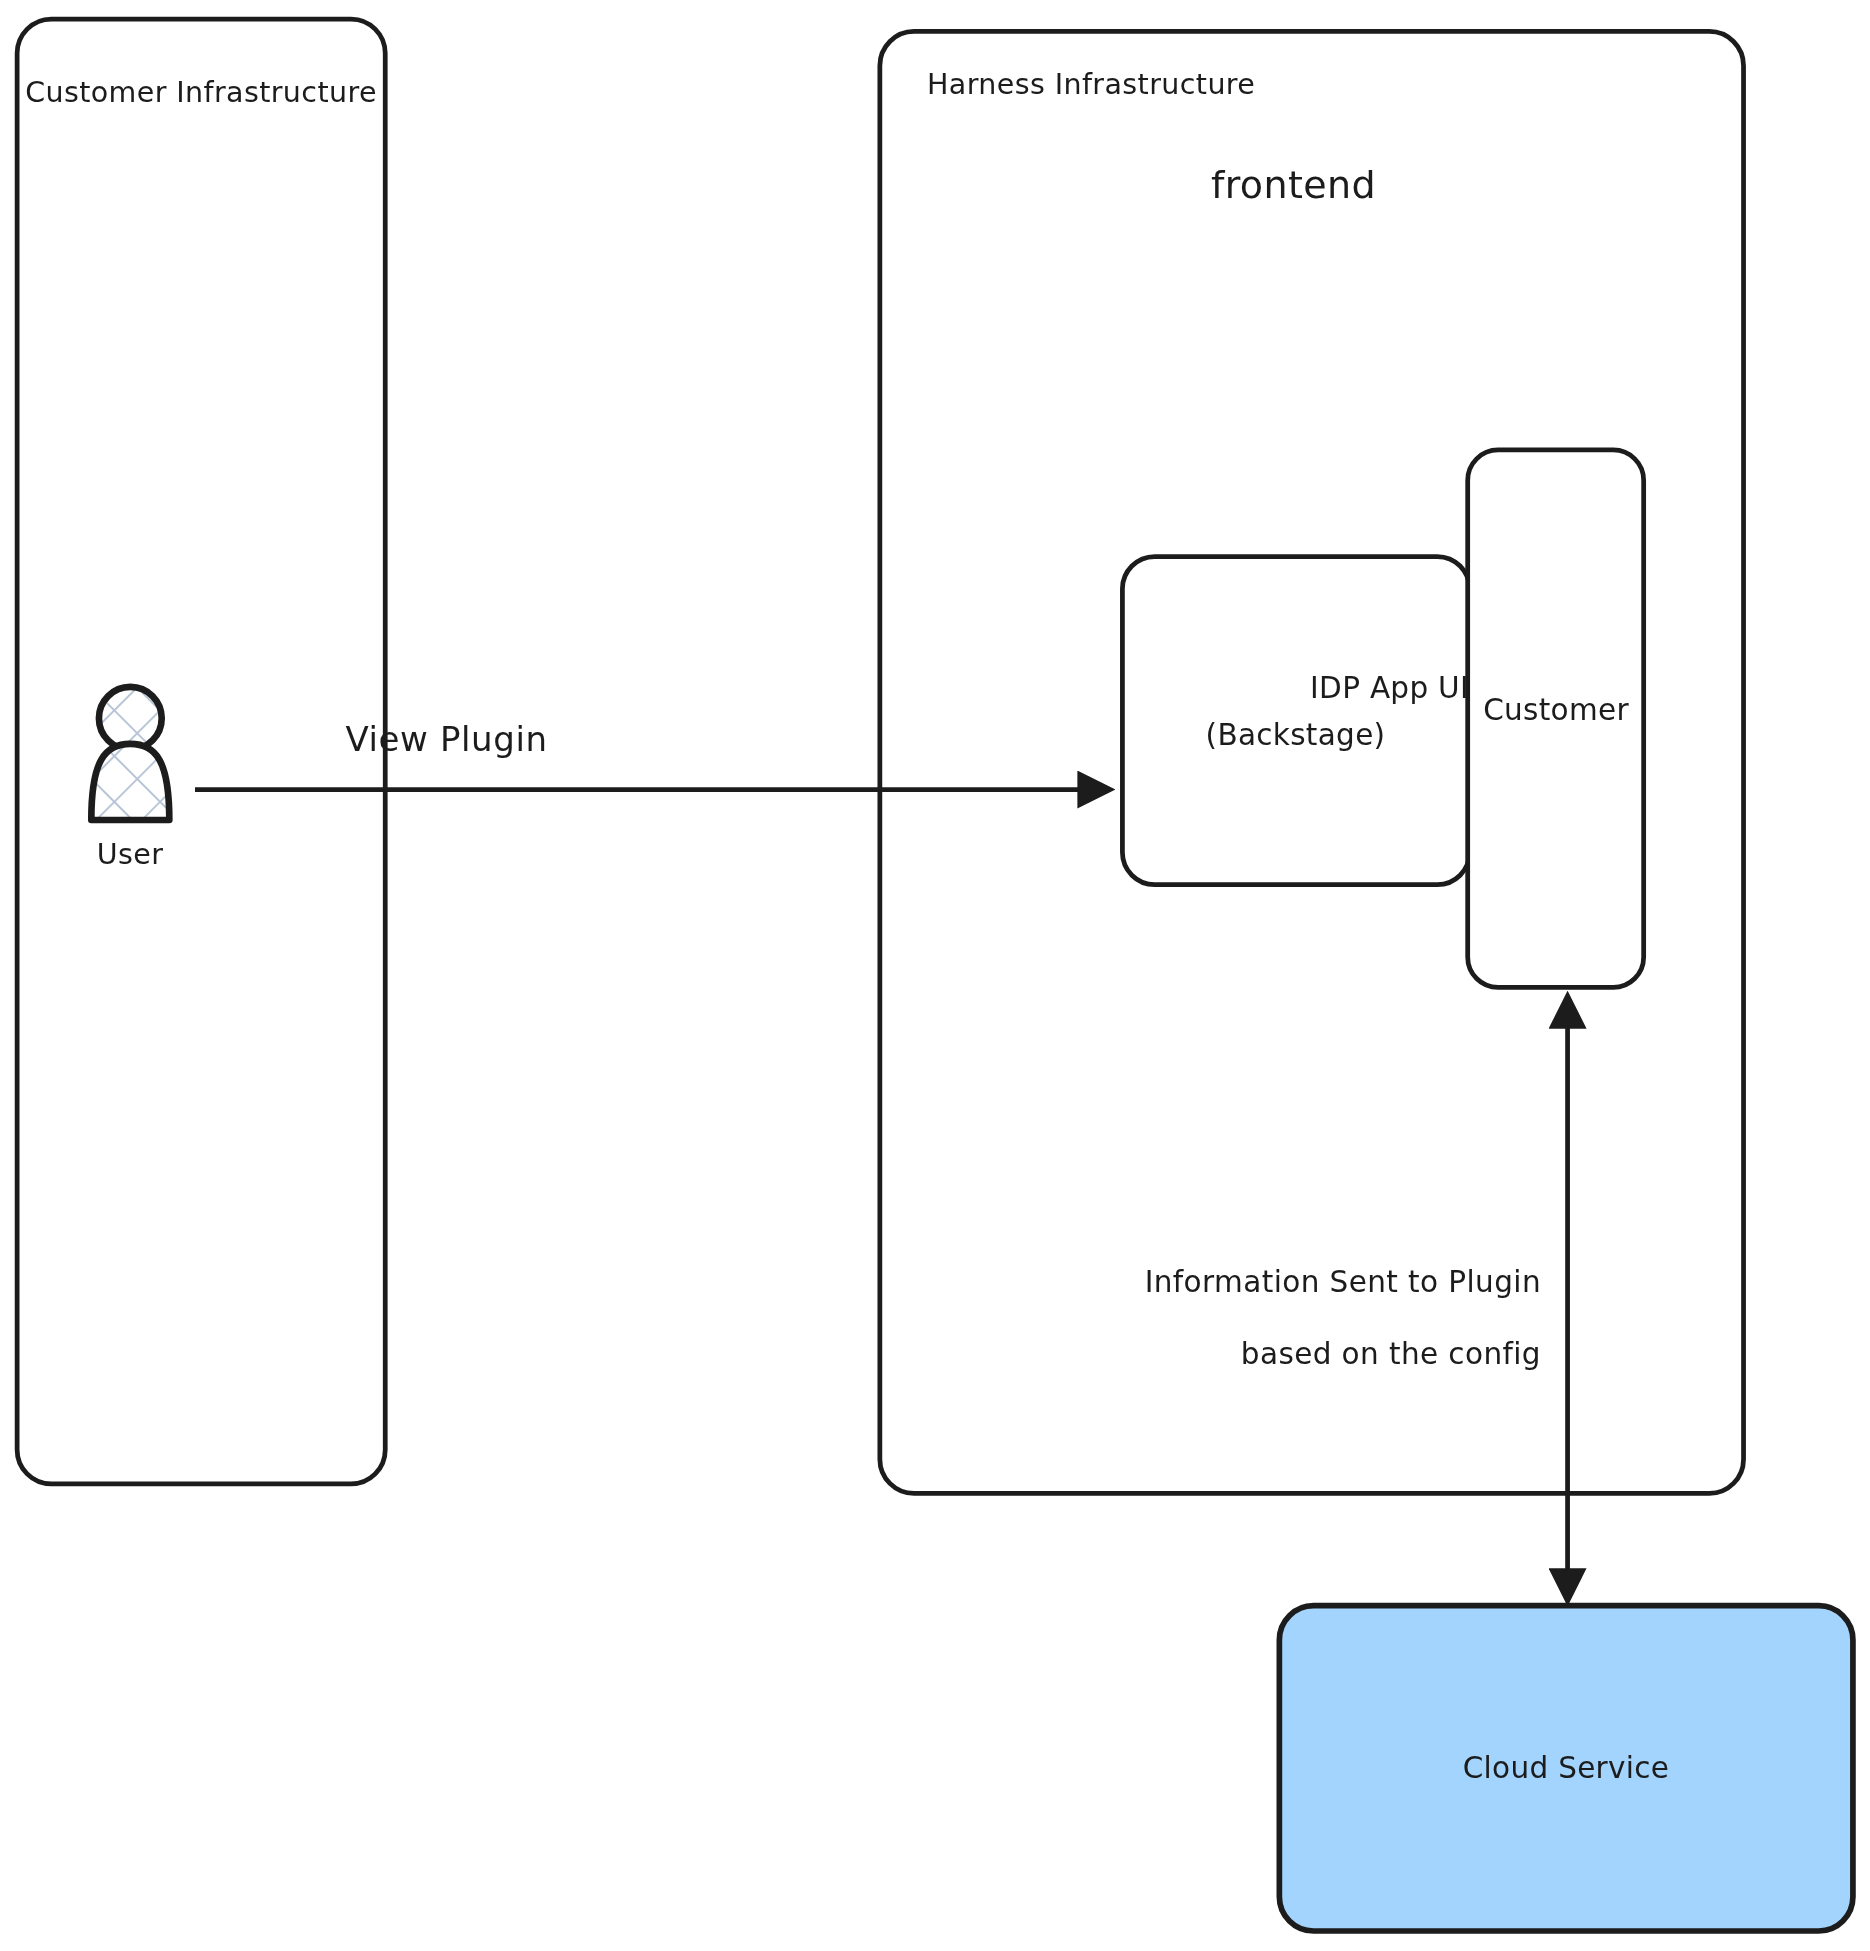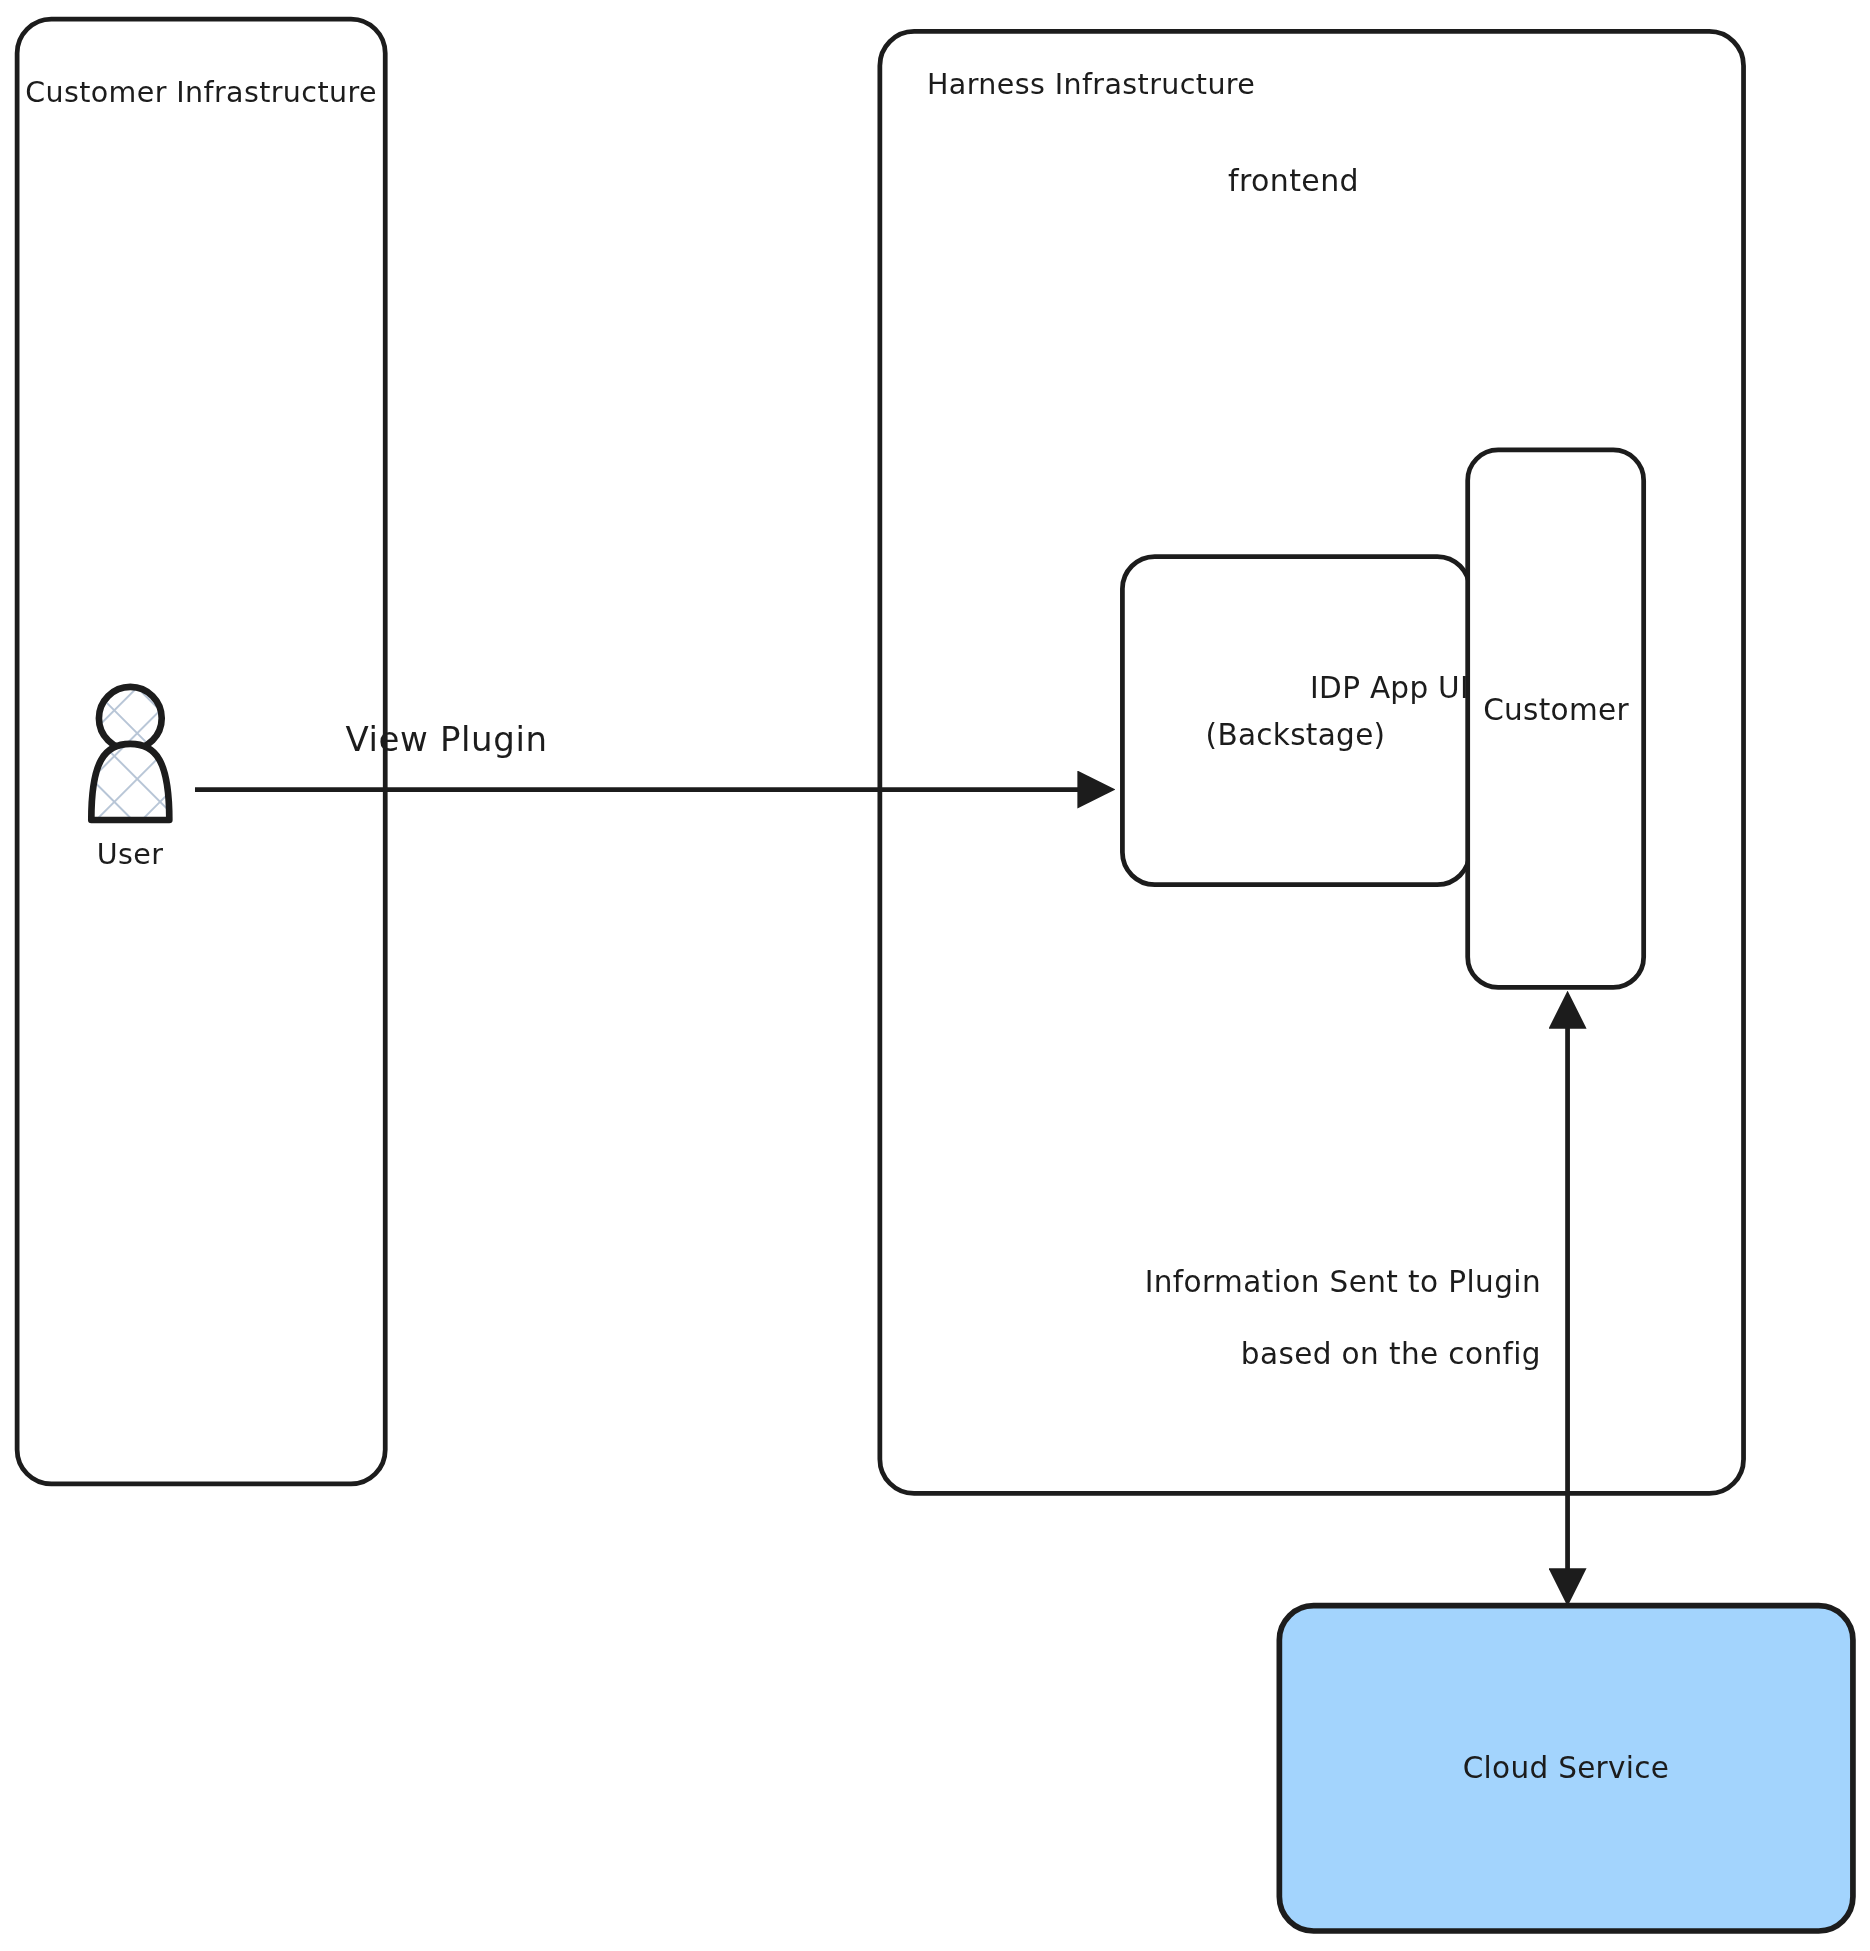"frontend" .lbl-group-title { font-size: 30px -> 38px }
